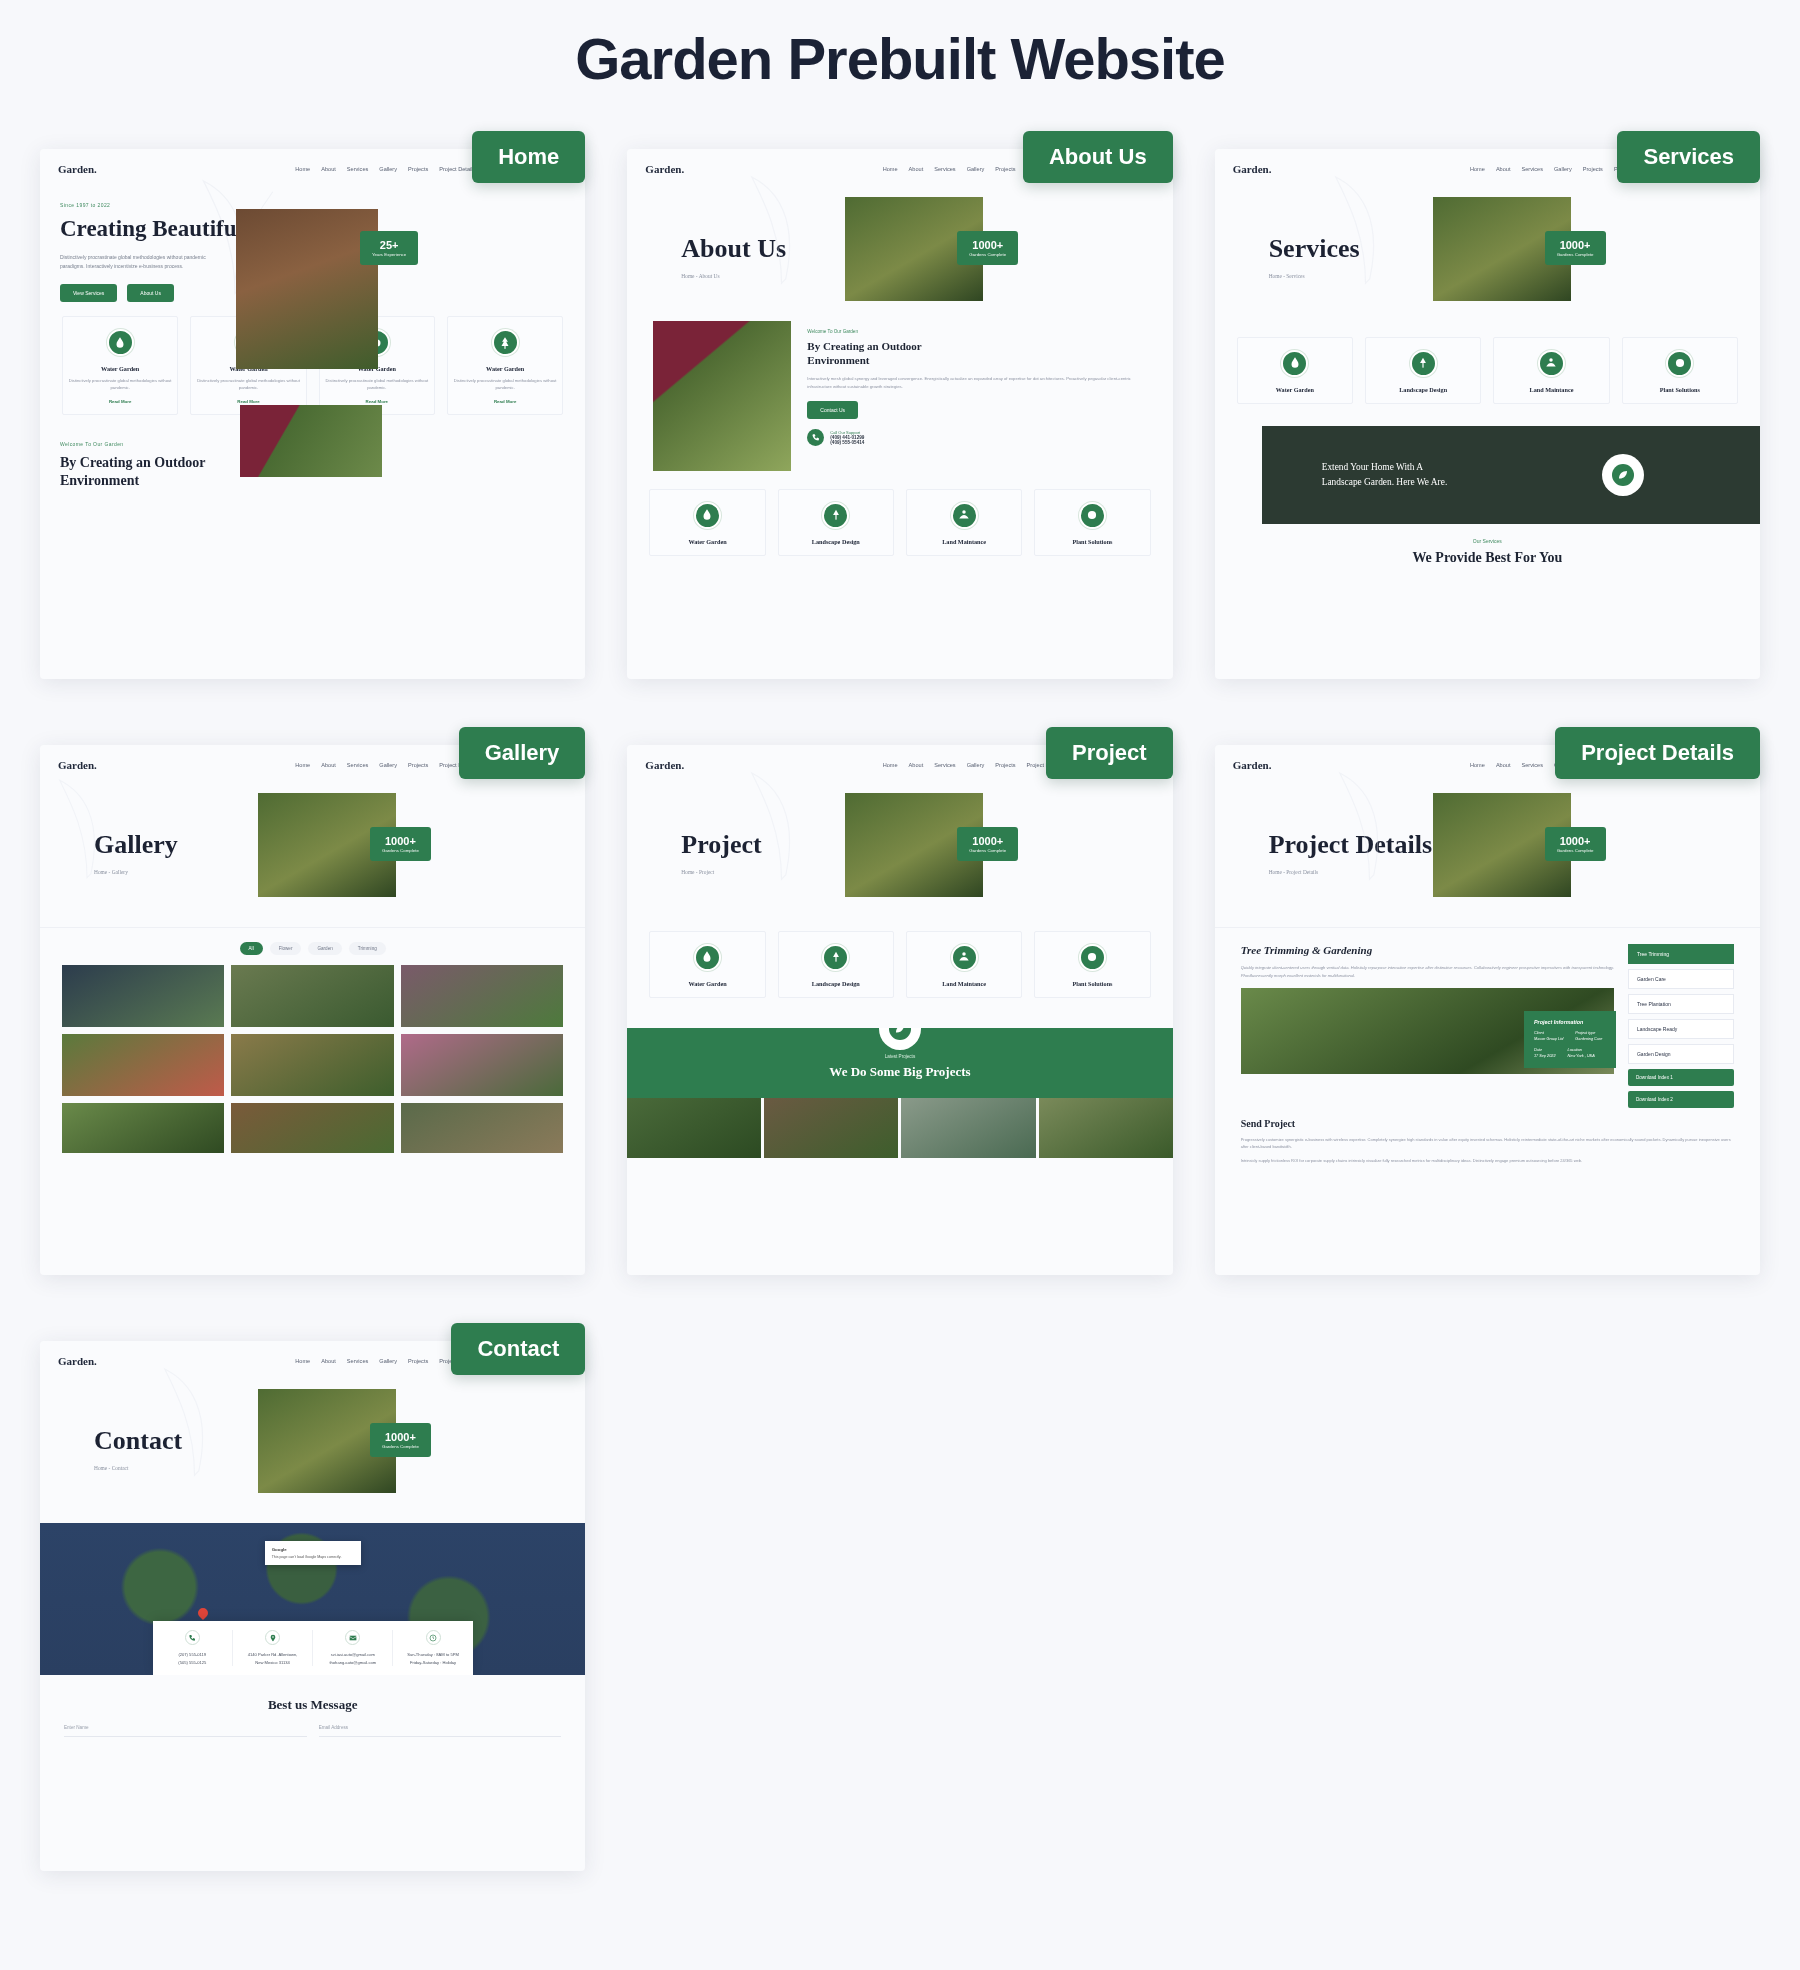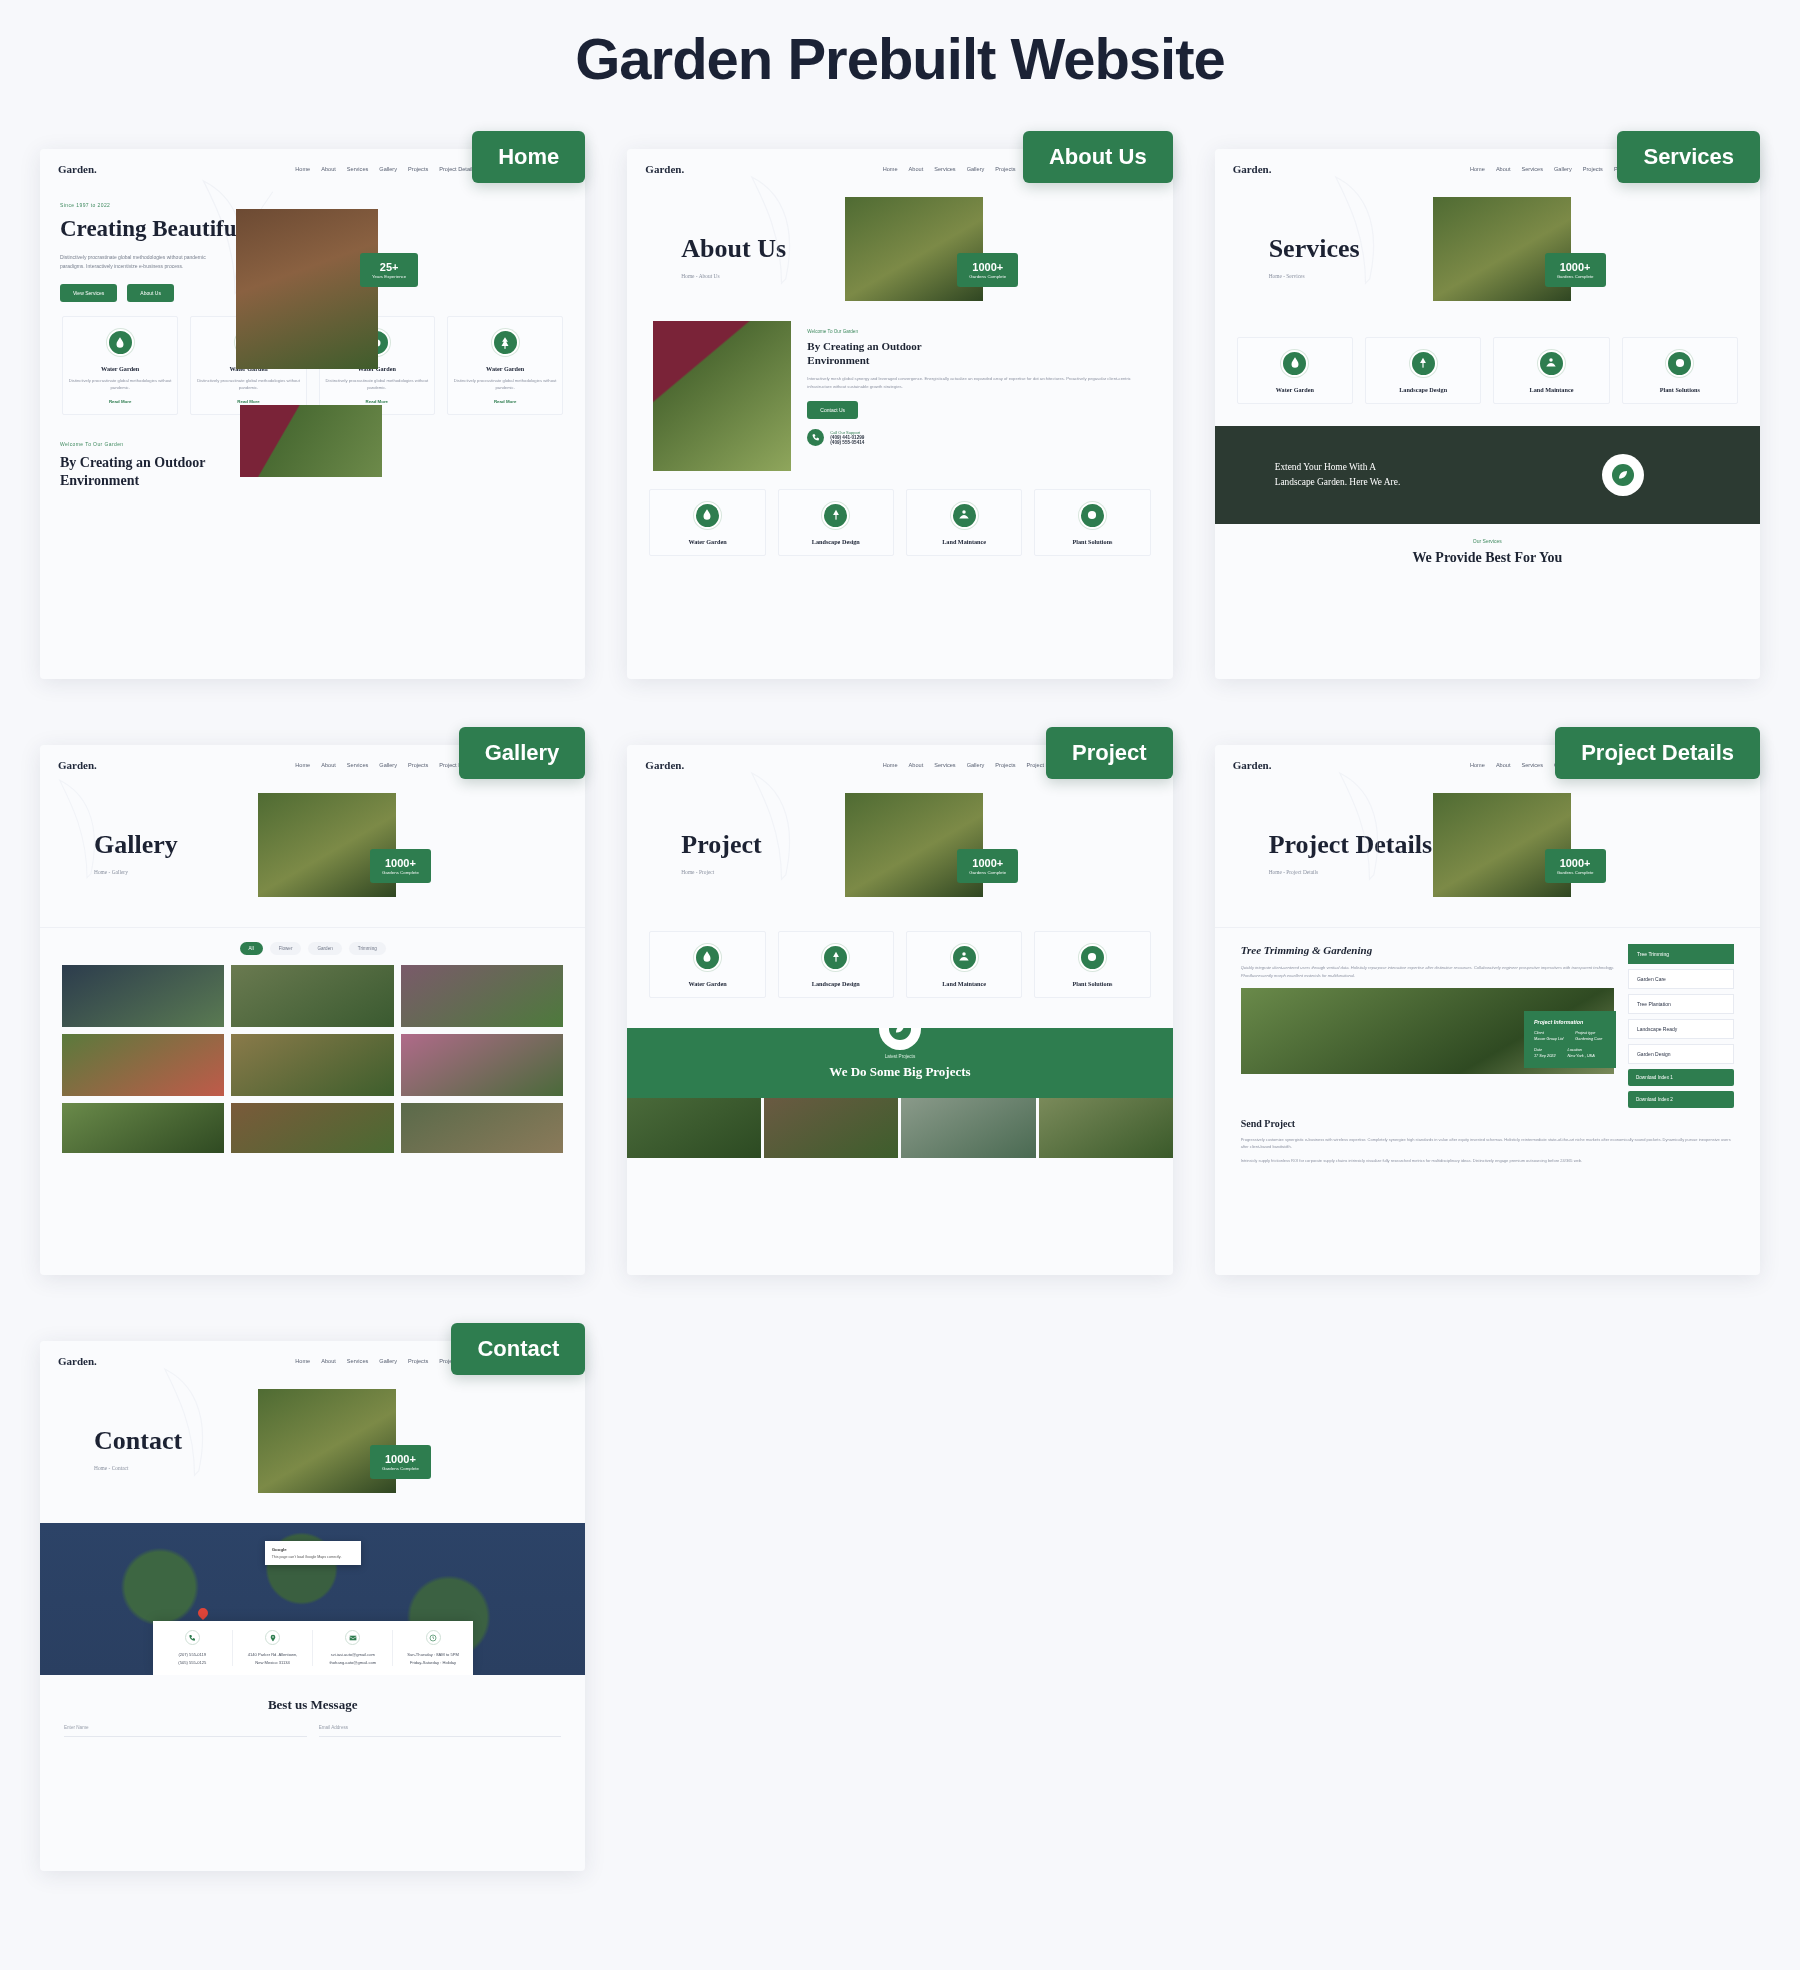"25+" .stat { margin-top: 22px -> none }
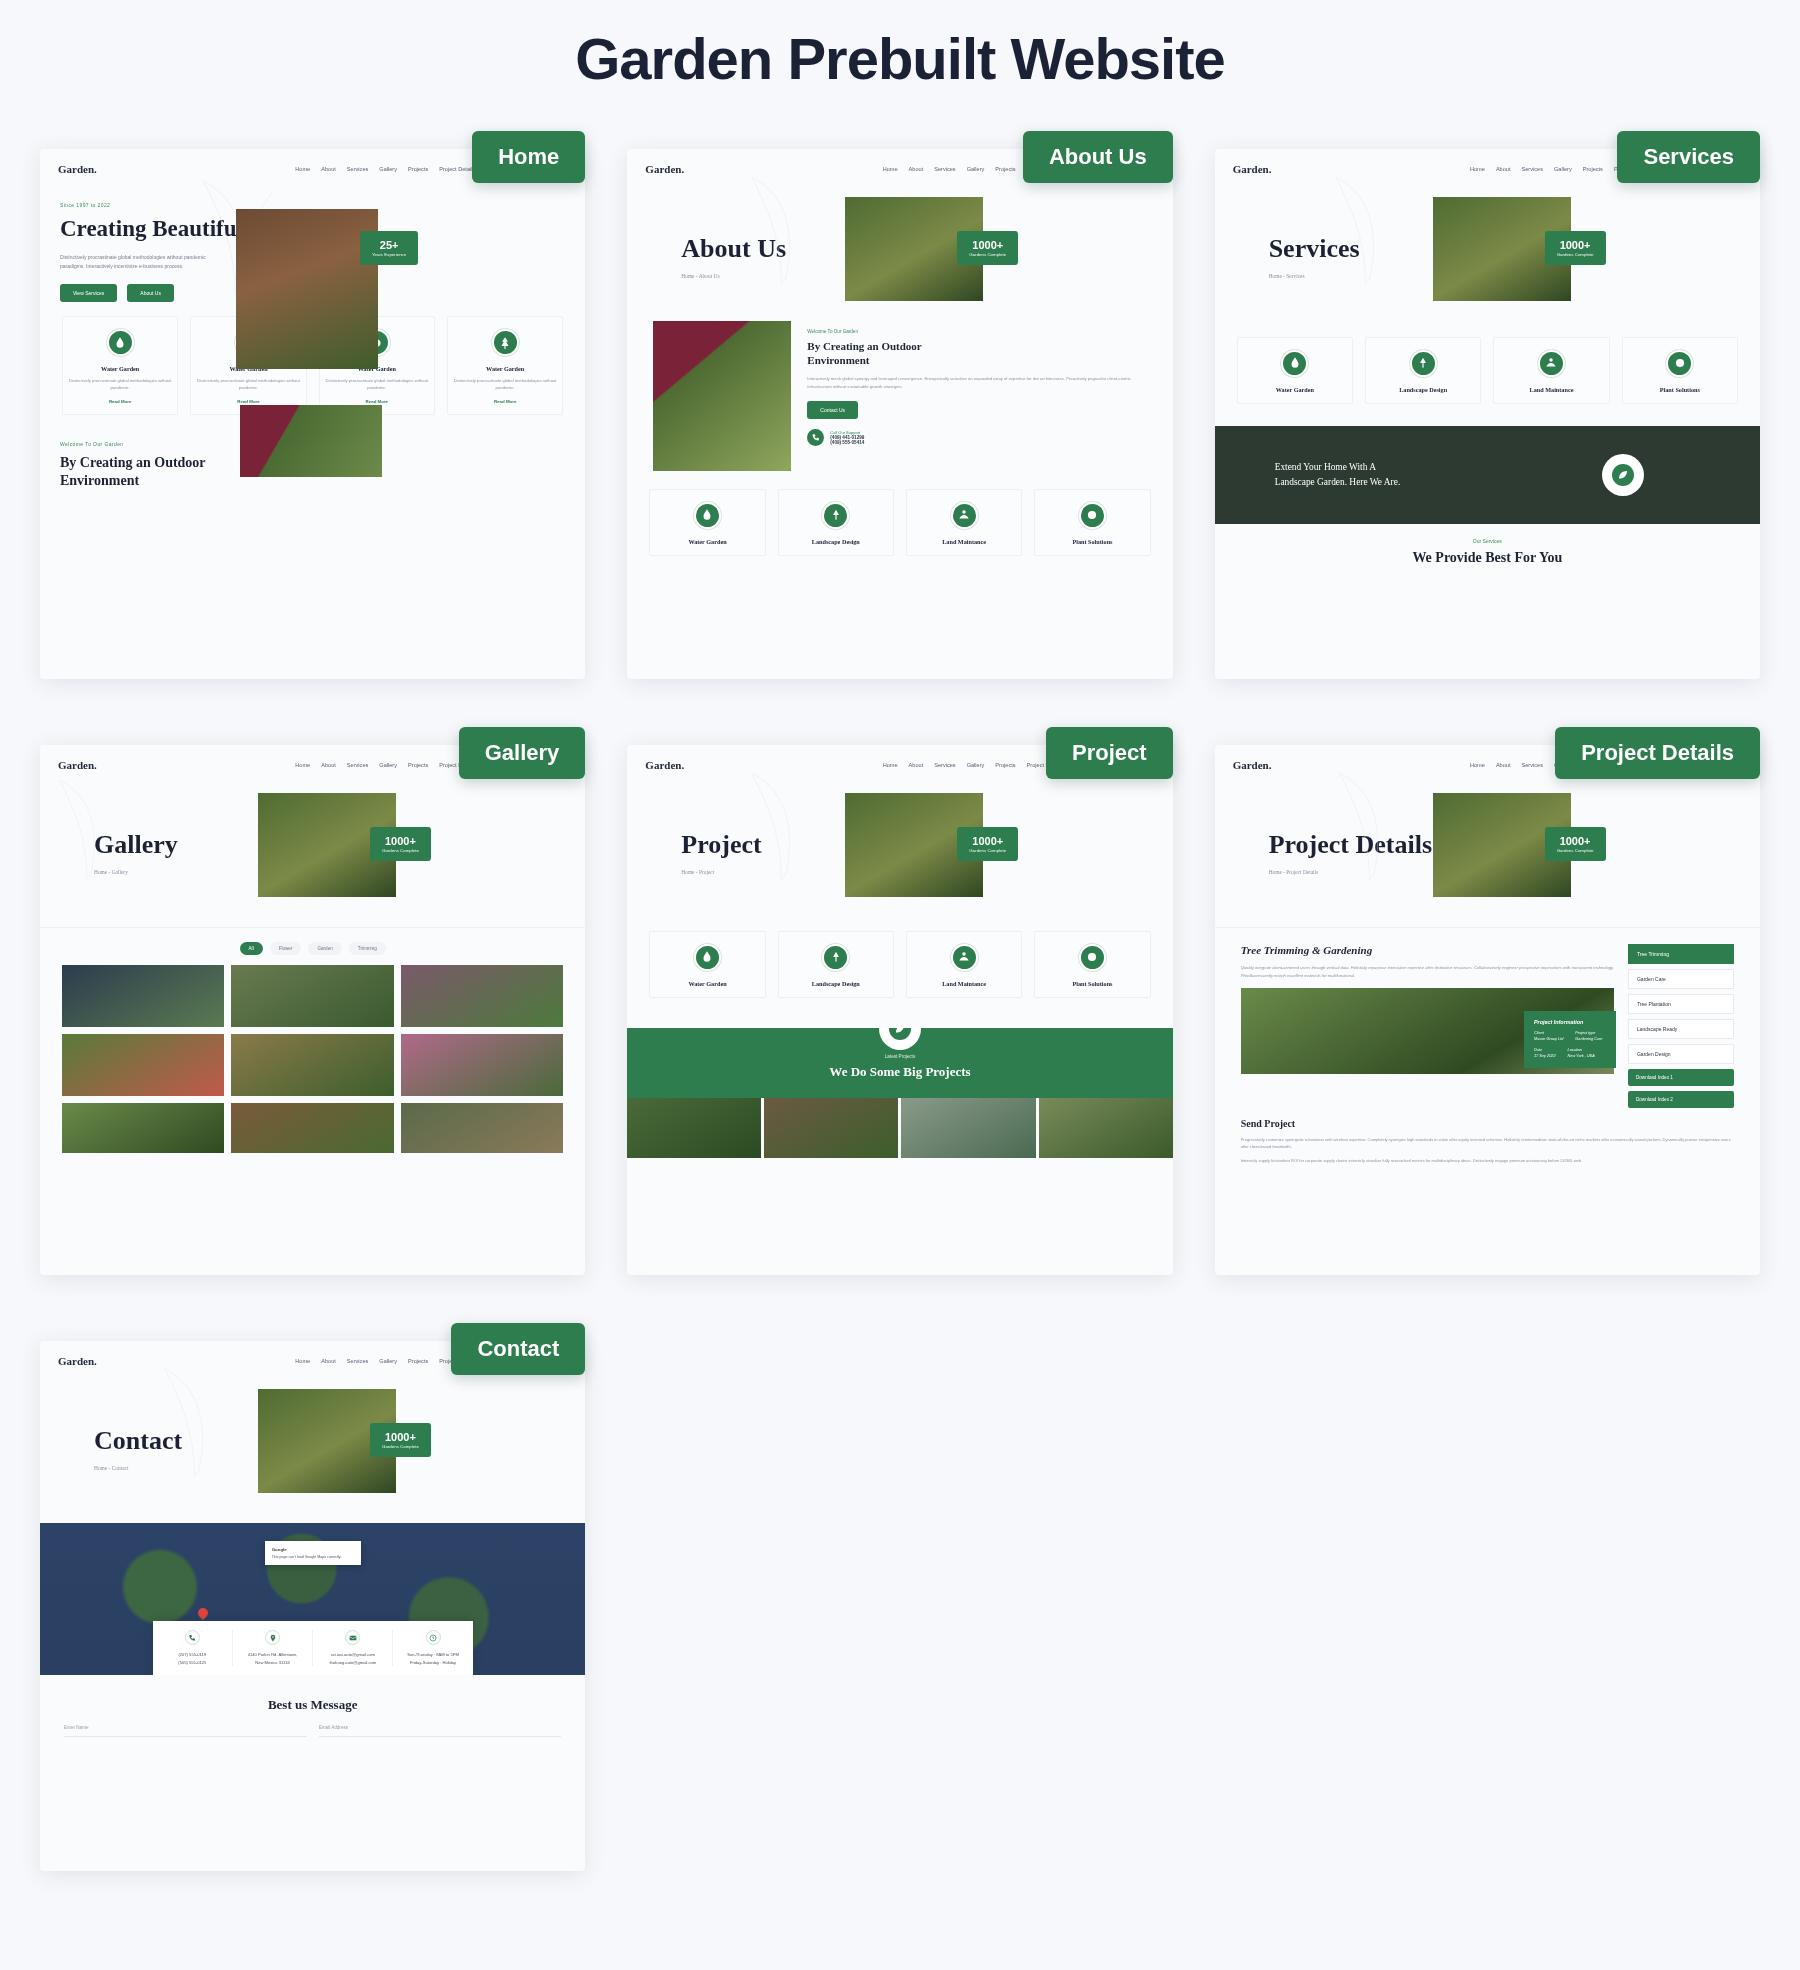"Extend Your Home With A" .banner.dark { margin-left: none -> 47px }
